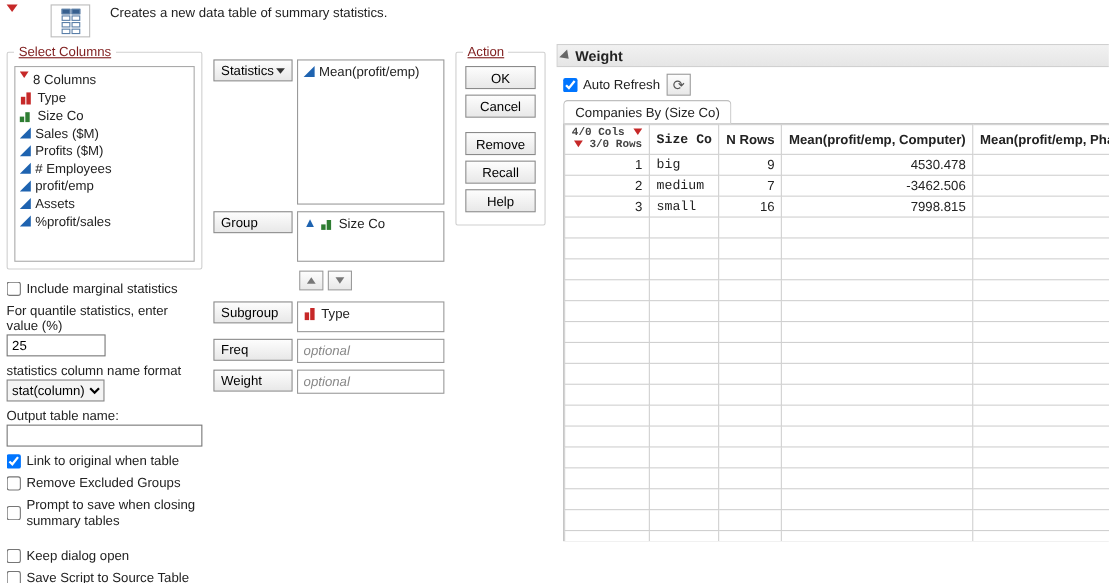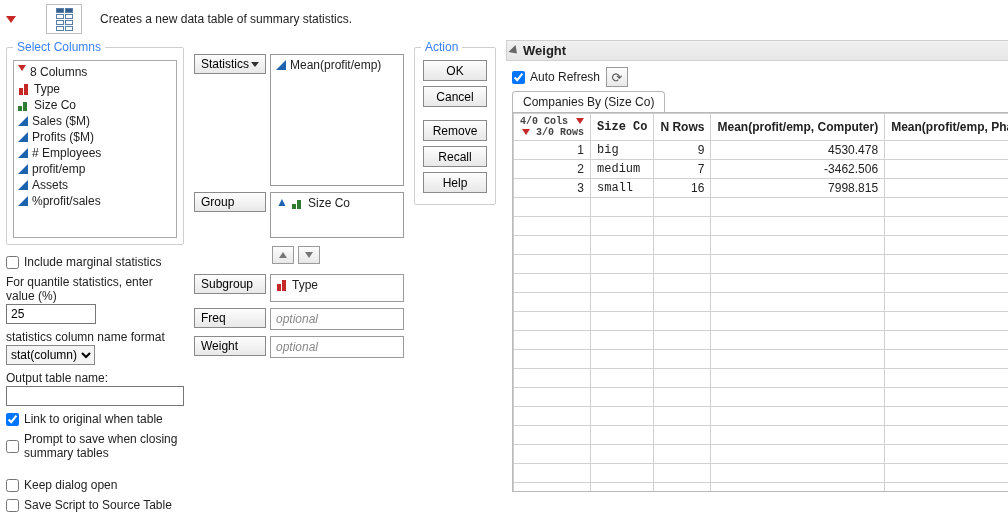"Creates a new data table" .header-row { align-items: center -> none }
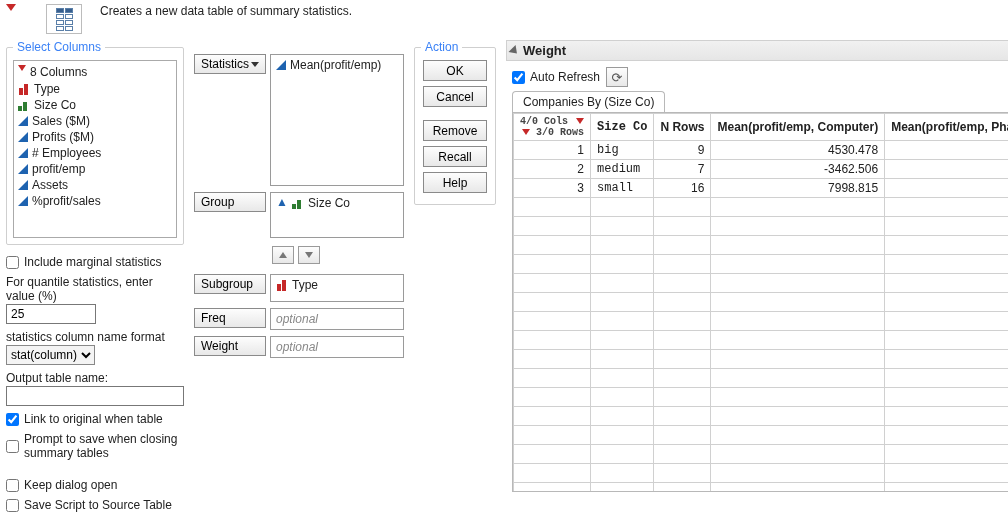"Select Columns" legend { color: #3b82f6 -> #7f1d1d; text-decoration: none -> underline }
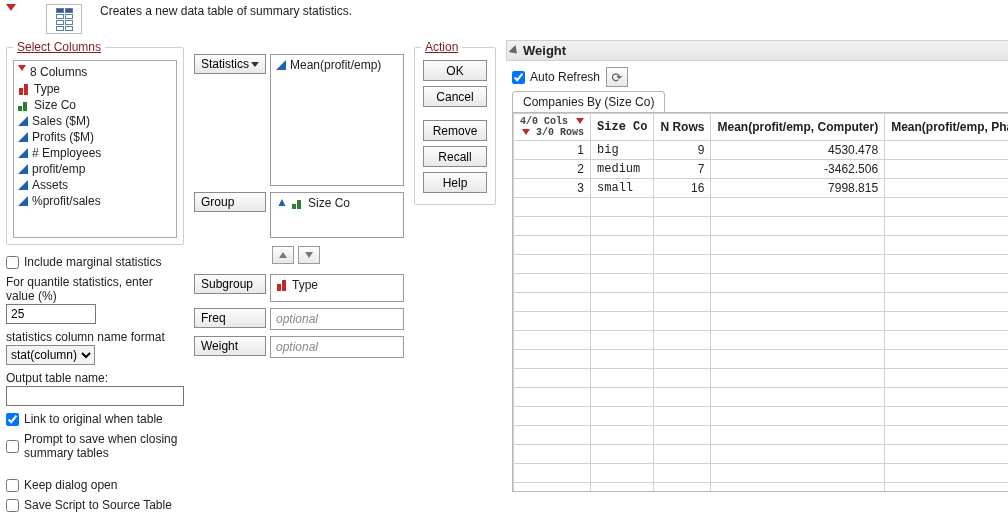"Remove Excluded Groups" label.chk { html: none -> <label> <input> <span>Remove Excluded Groups</span> </label> }
